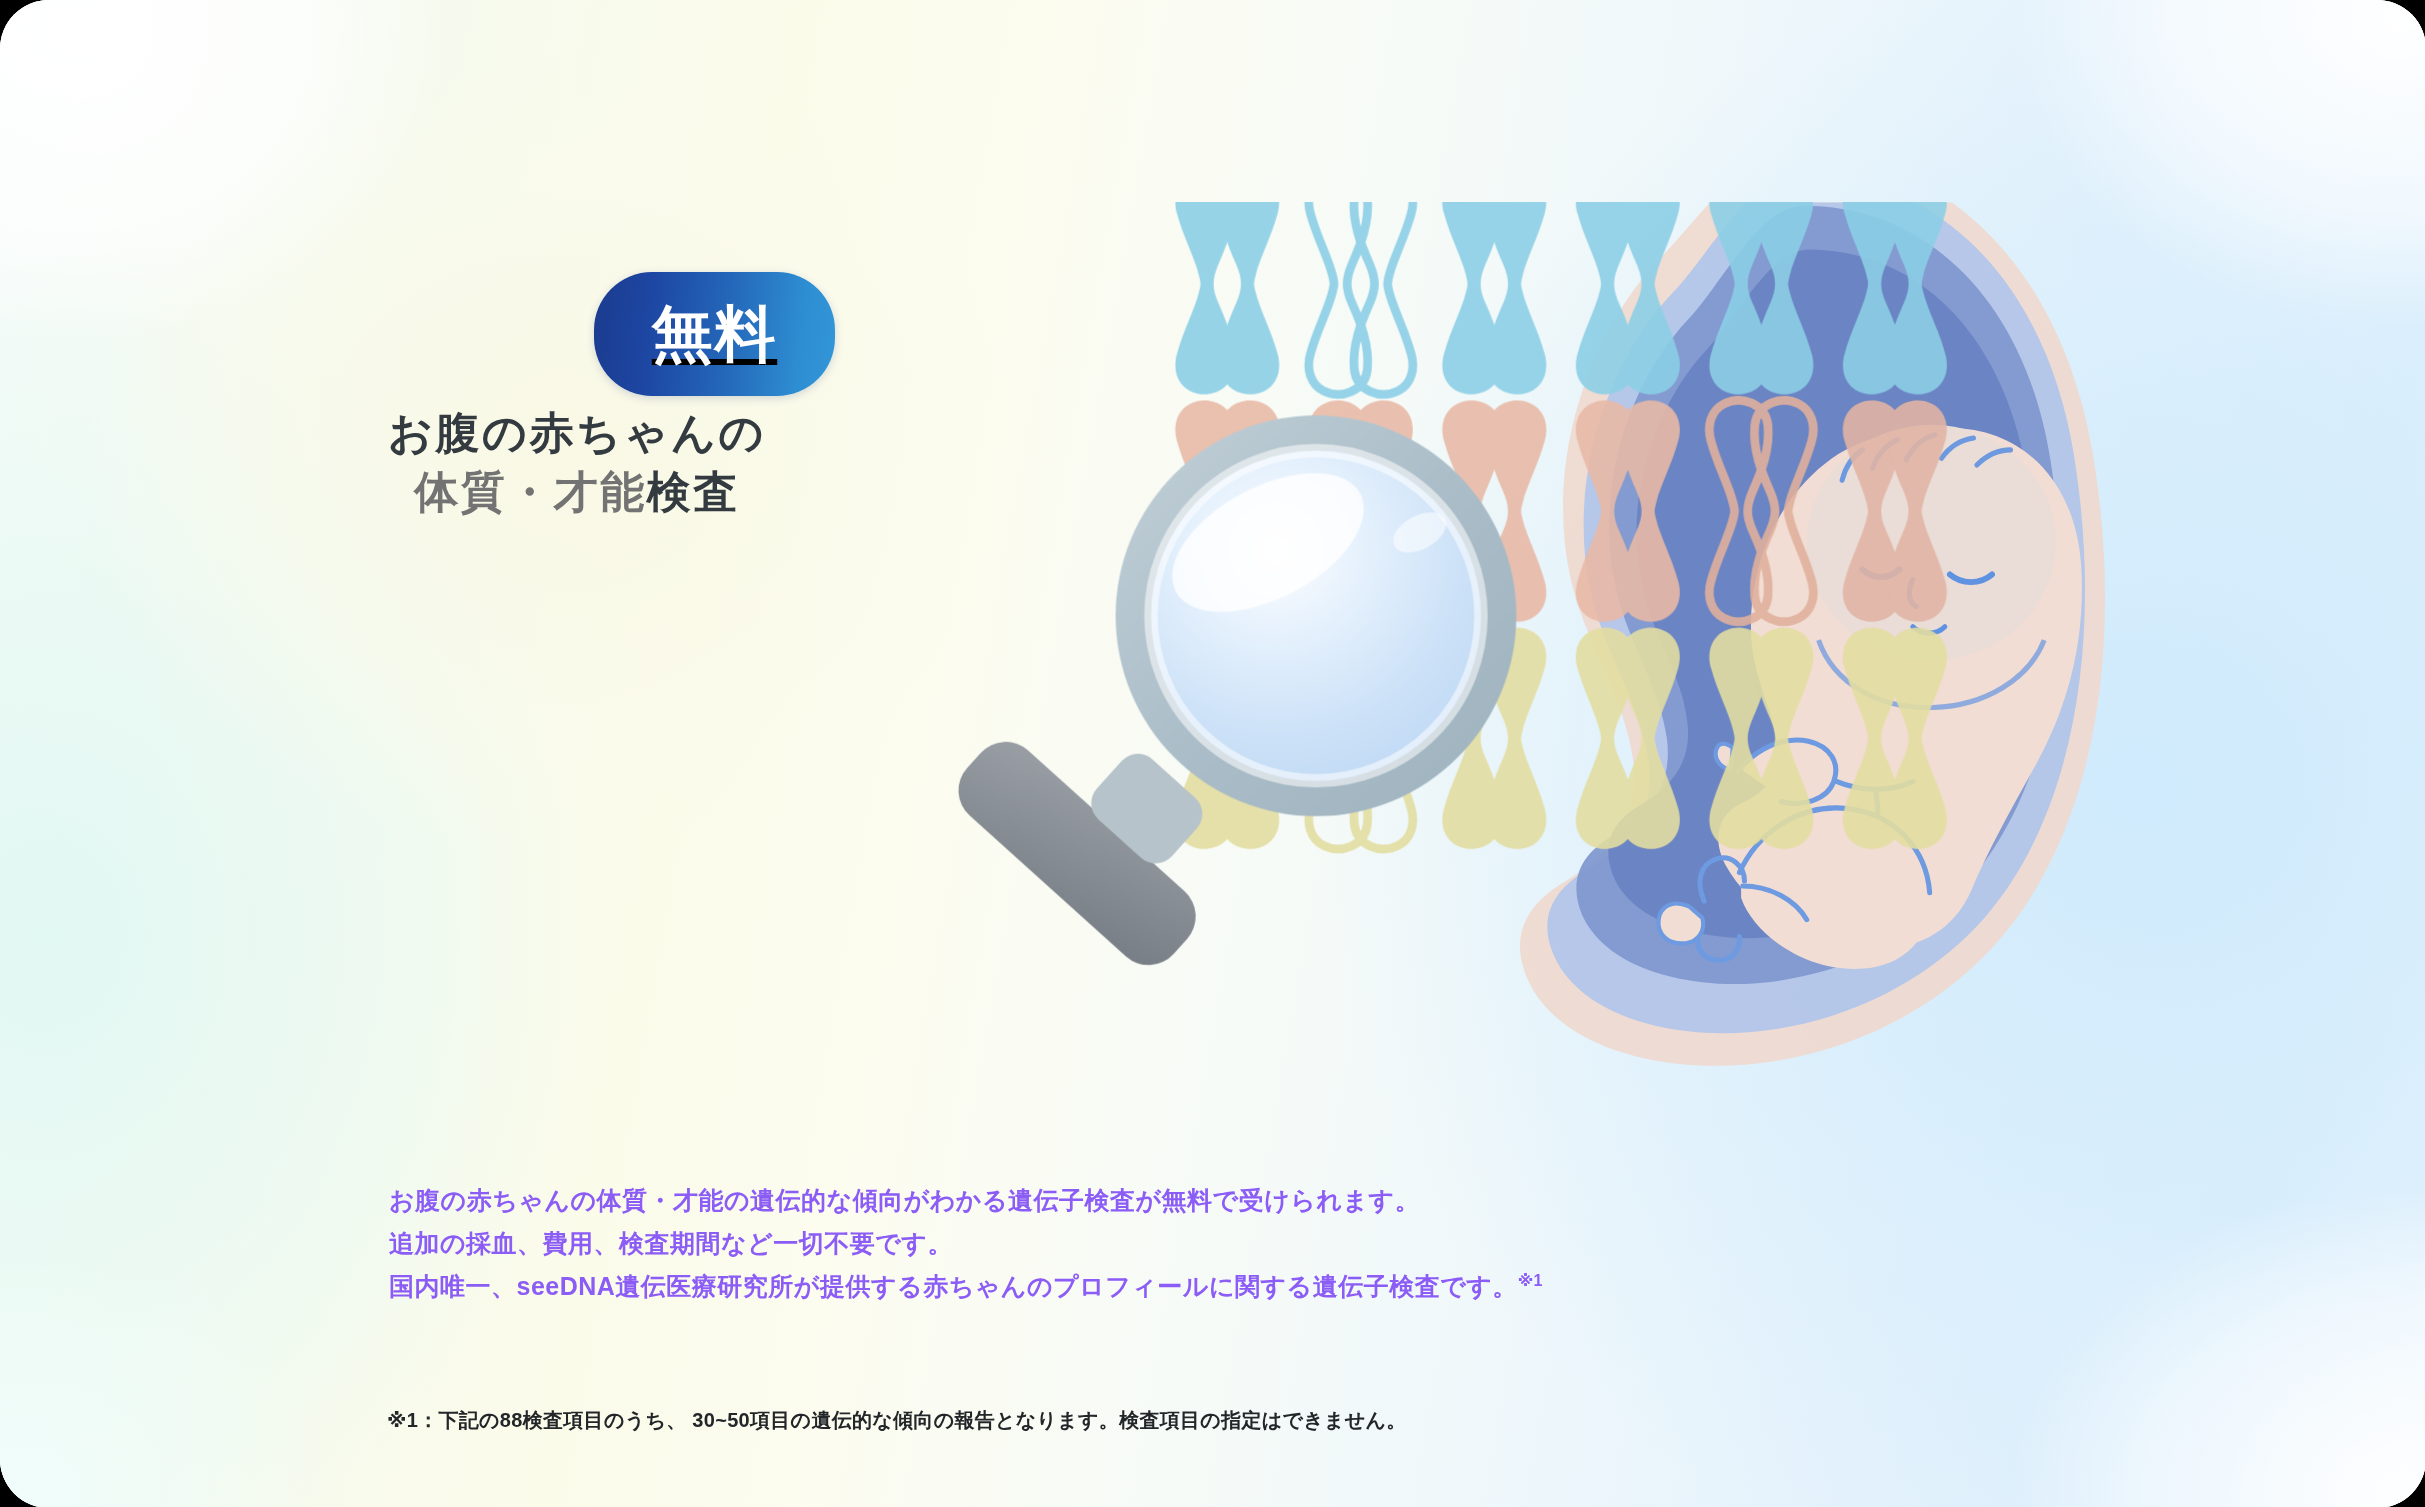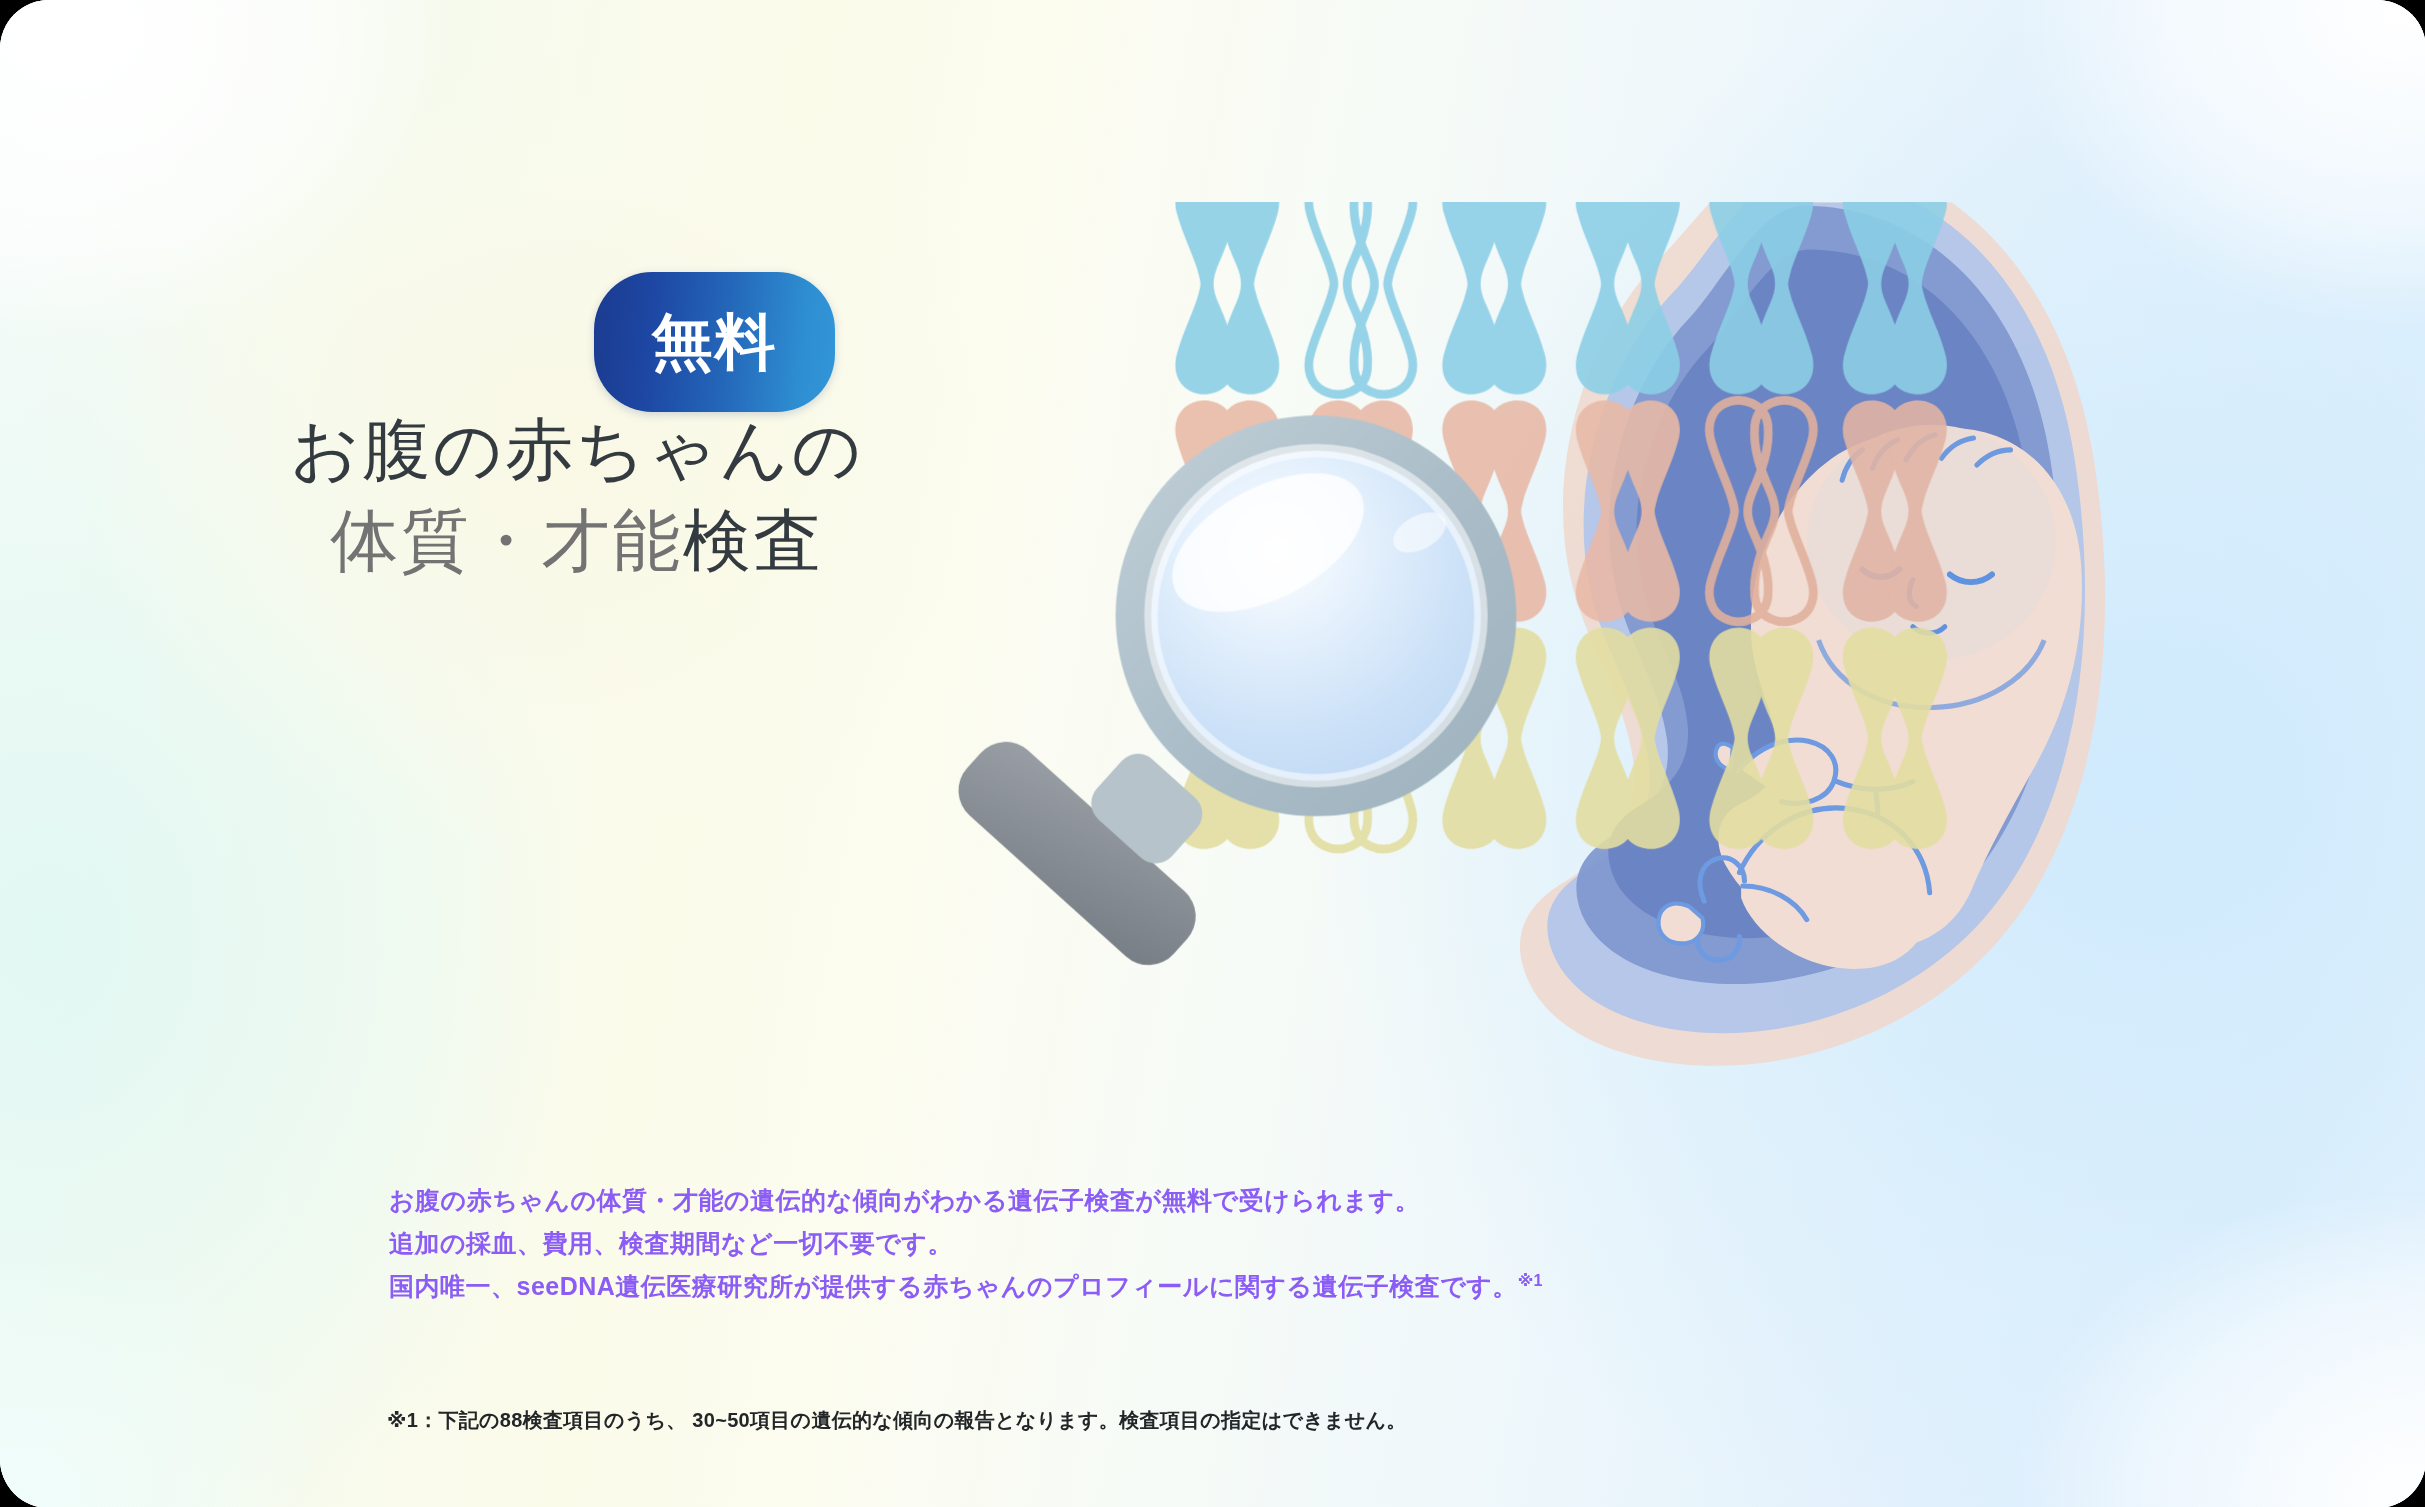"無料" #badge { height: 140px -> 124px; text-decoration: none -> underline }
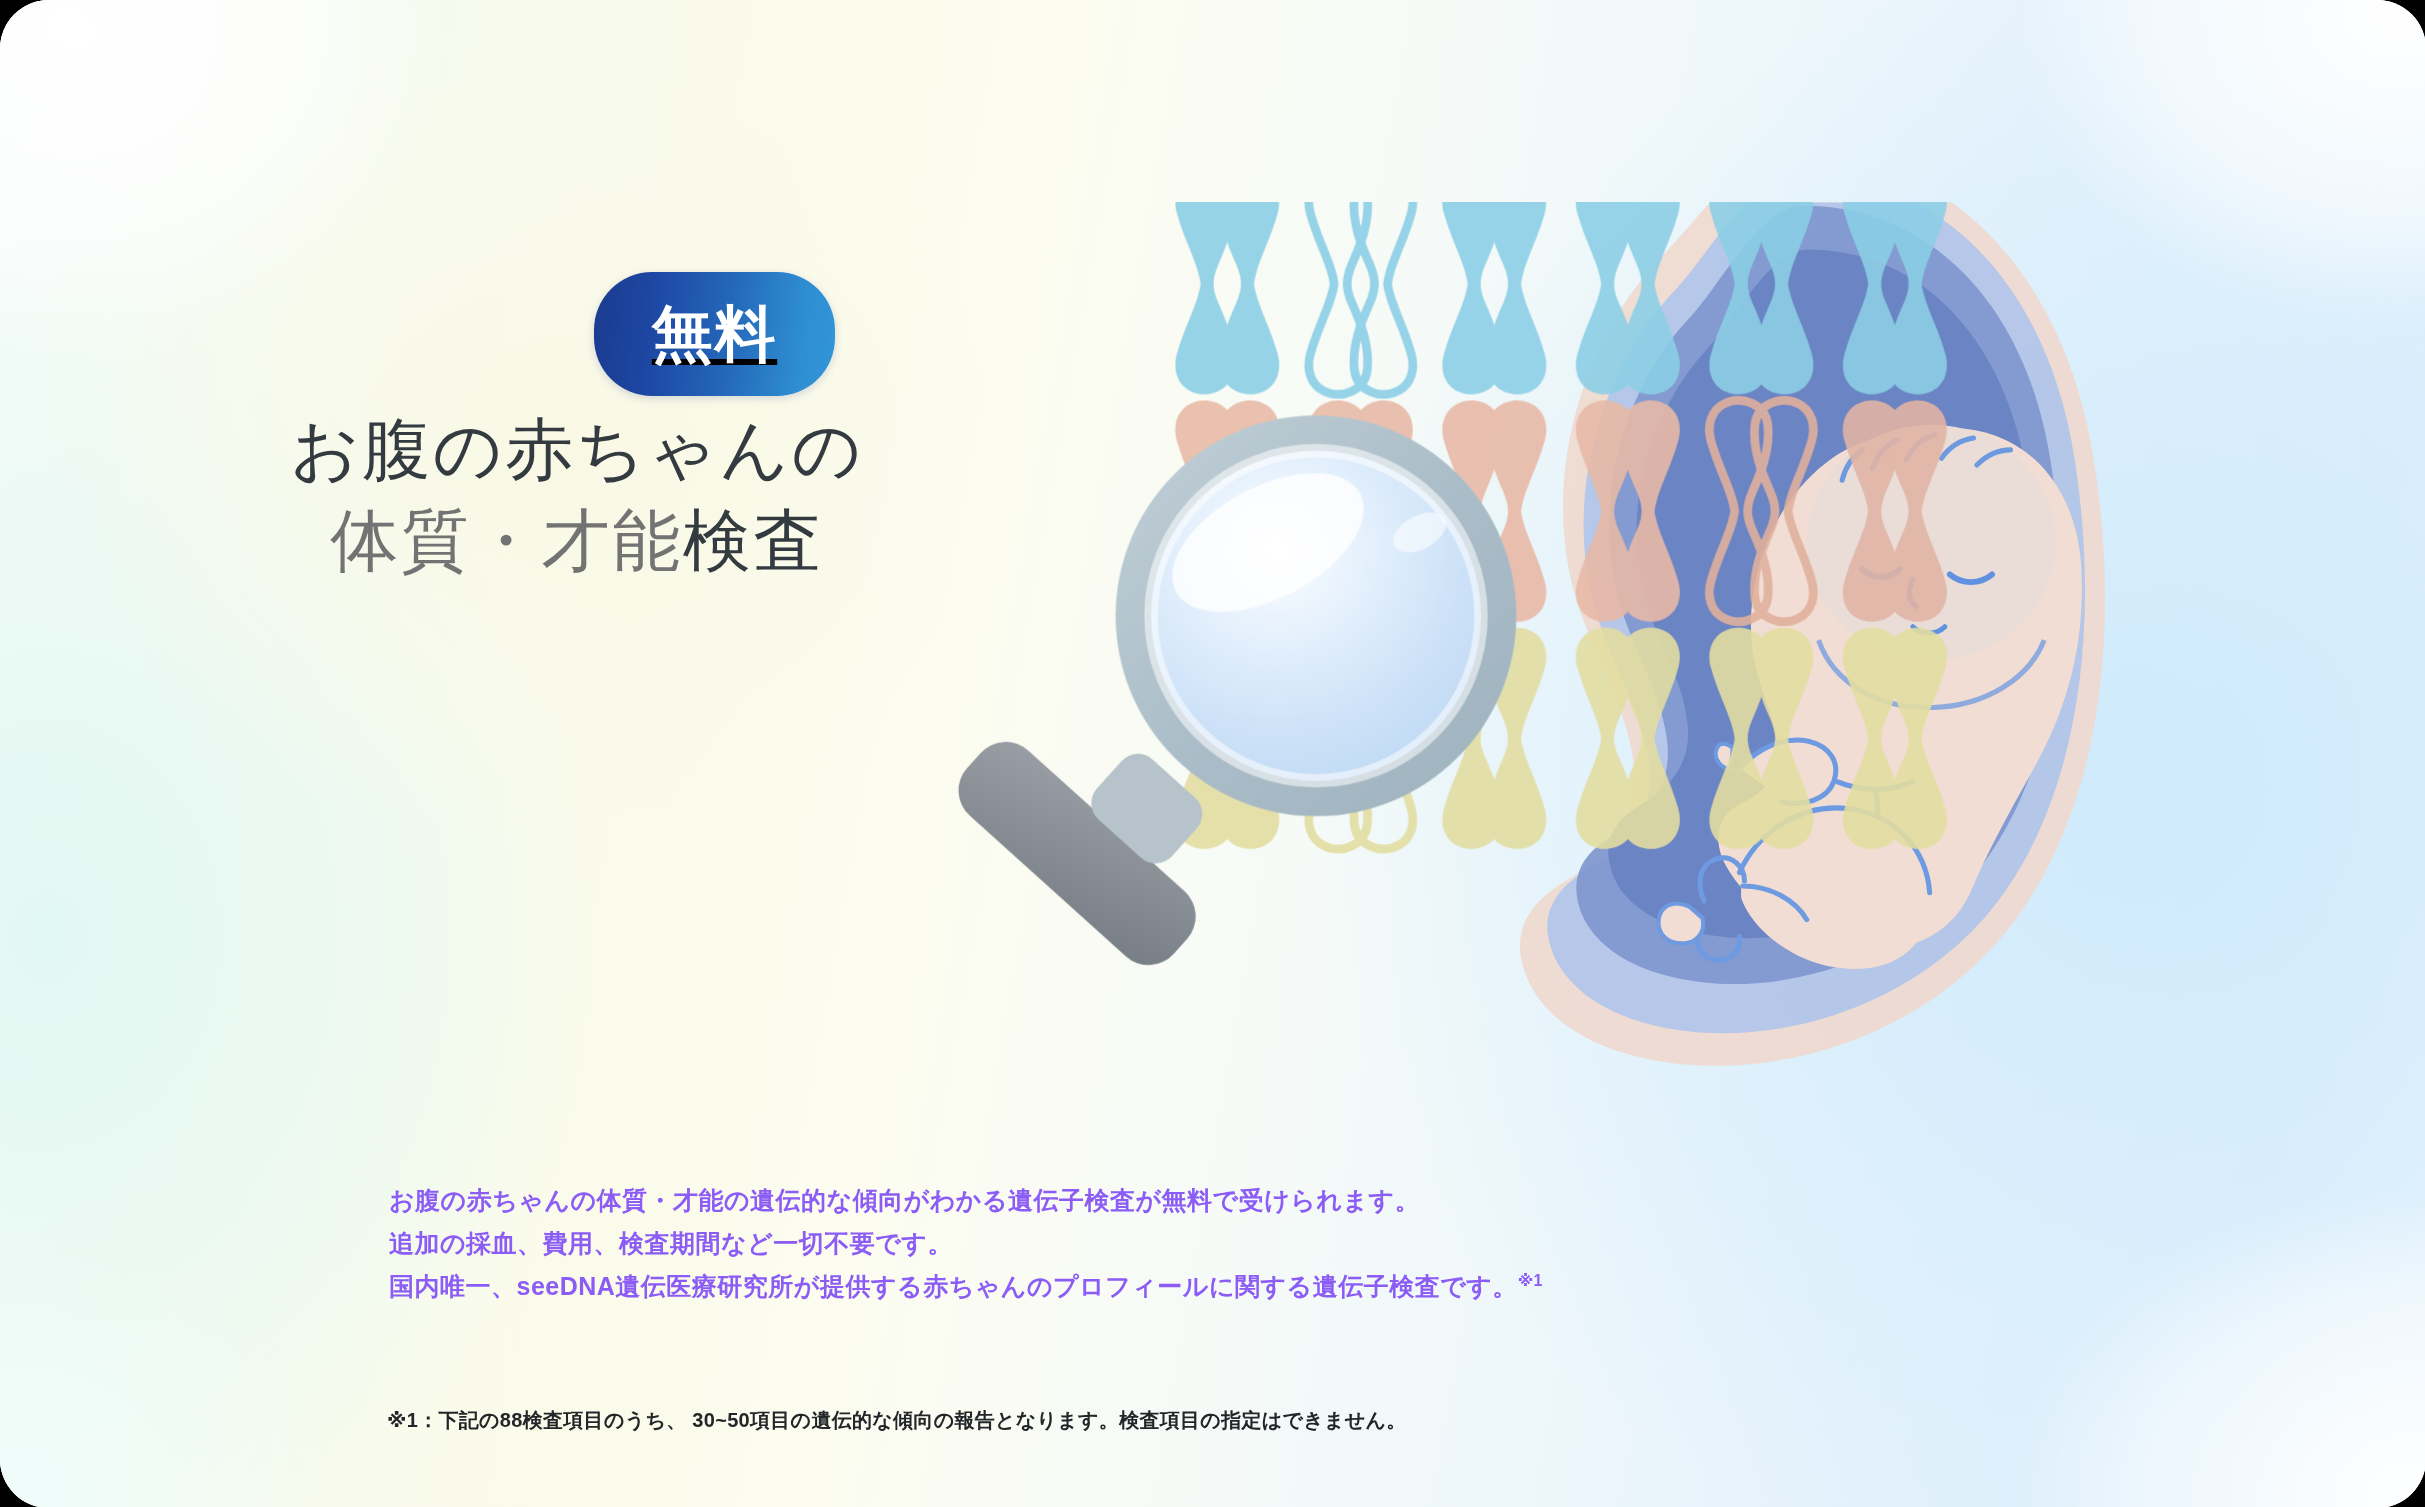"お腹の赤ちゃんの" .hl-line { font-size: 68px -> 44px; font-weight: 400 -> 700 }
